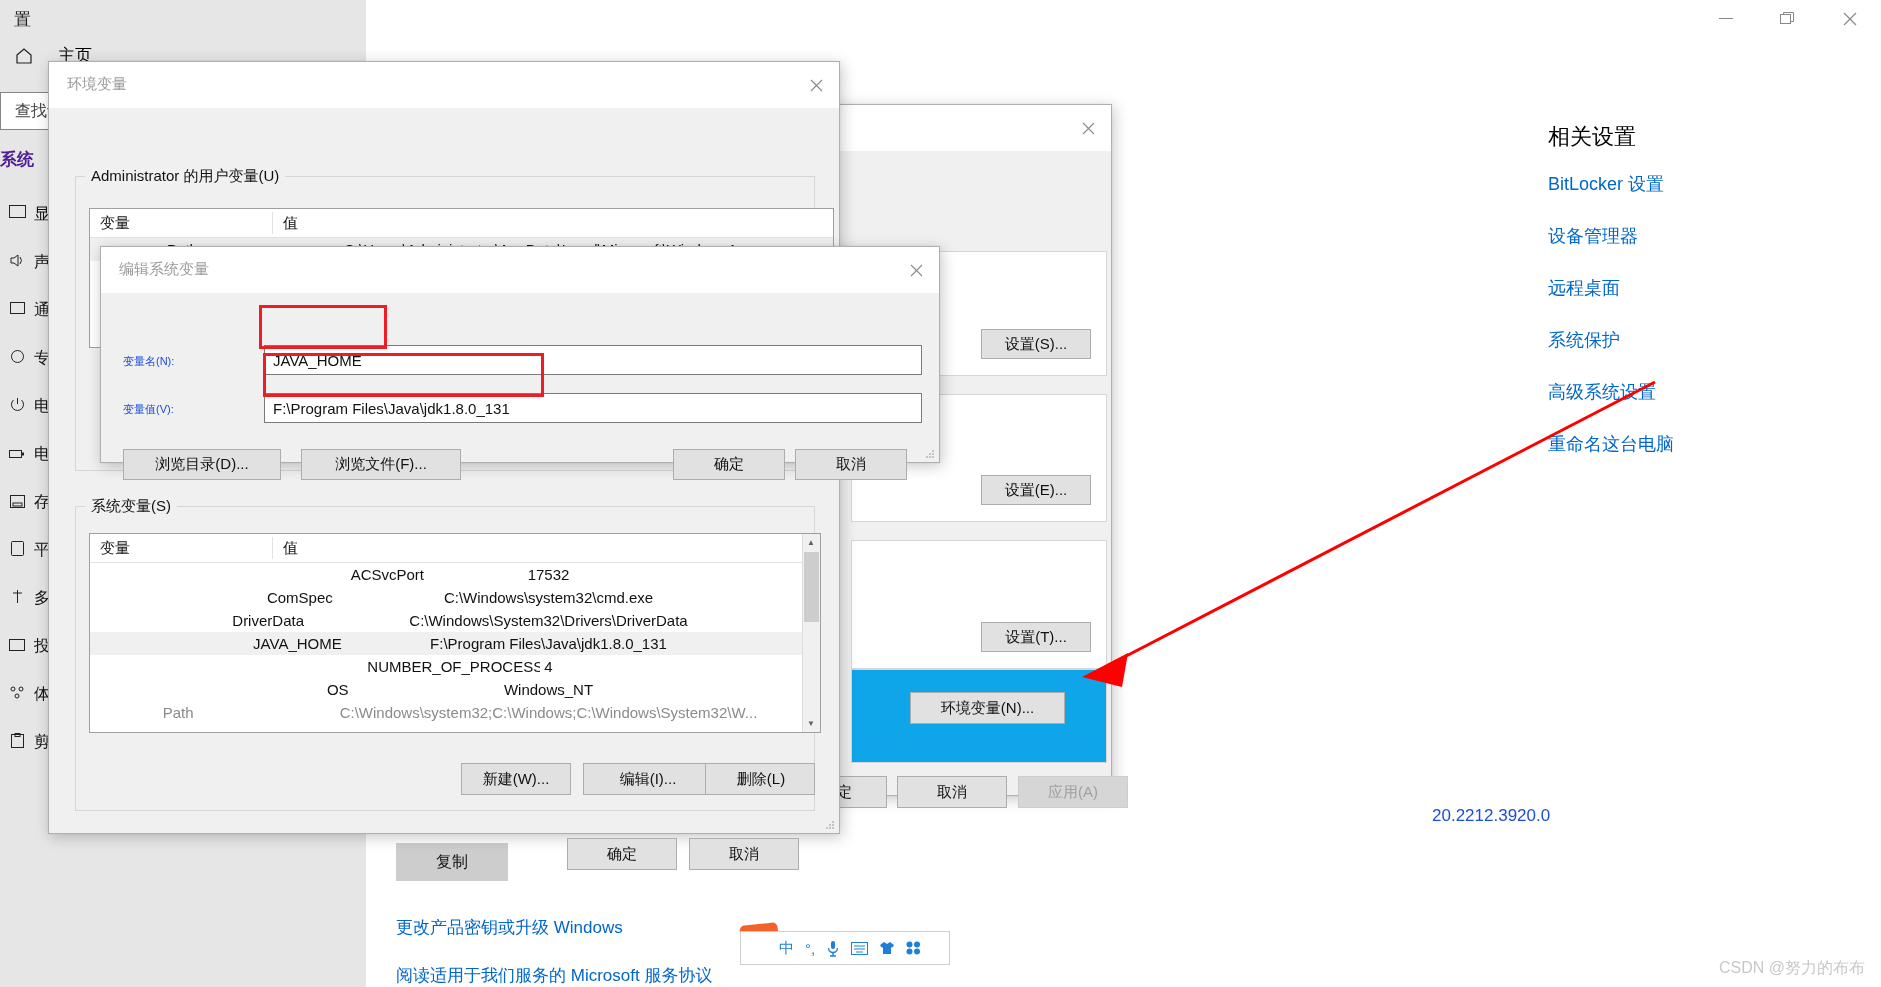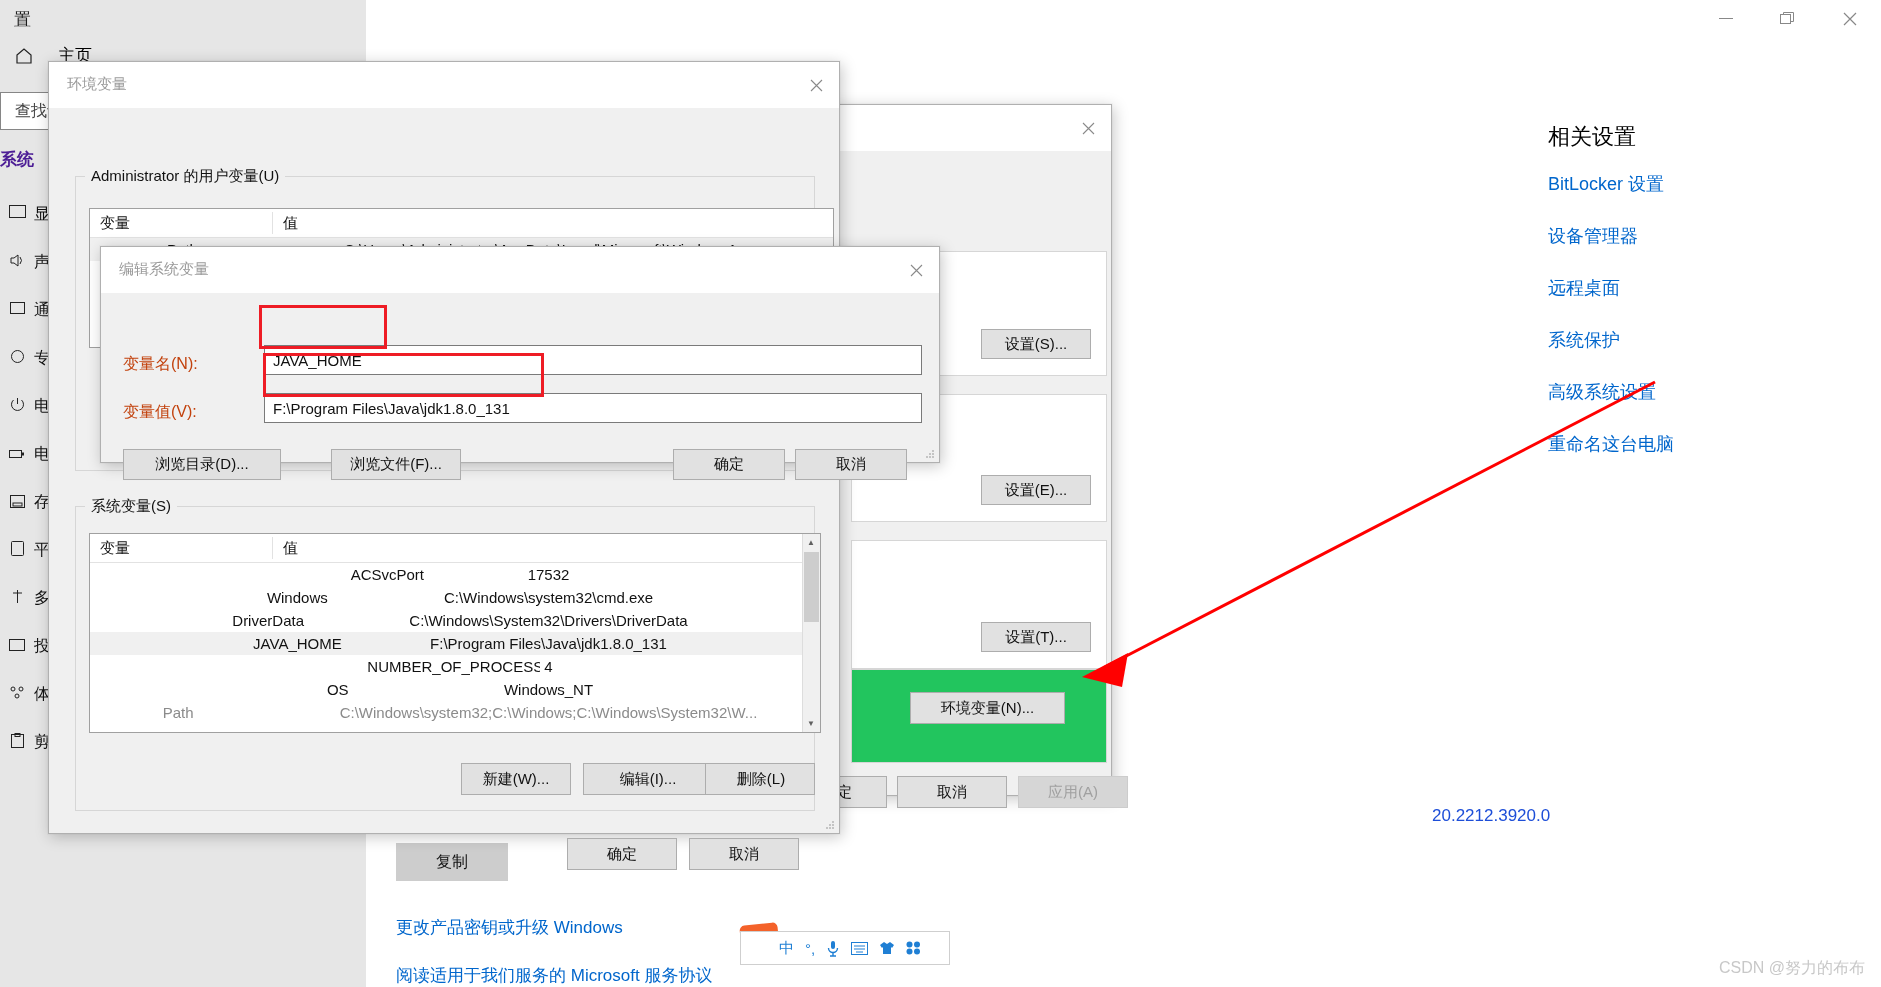"变量名(N):" .fld-label { color: #c2410c -> #1d4ed8; font-size: 16px -> 11px }
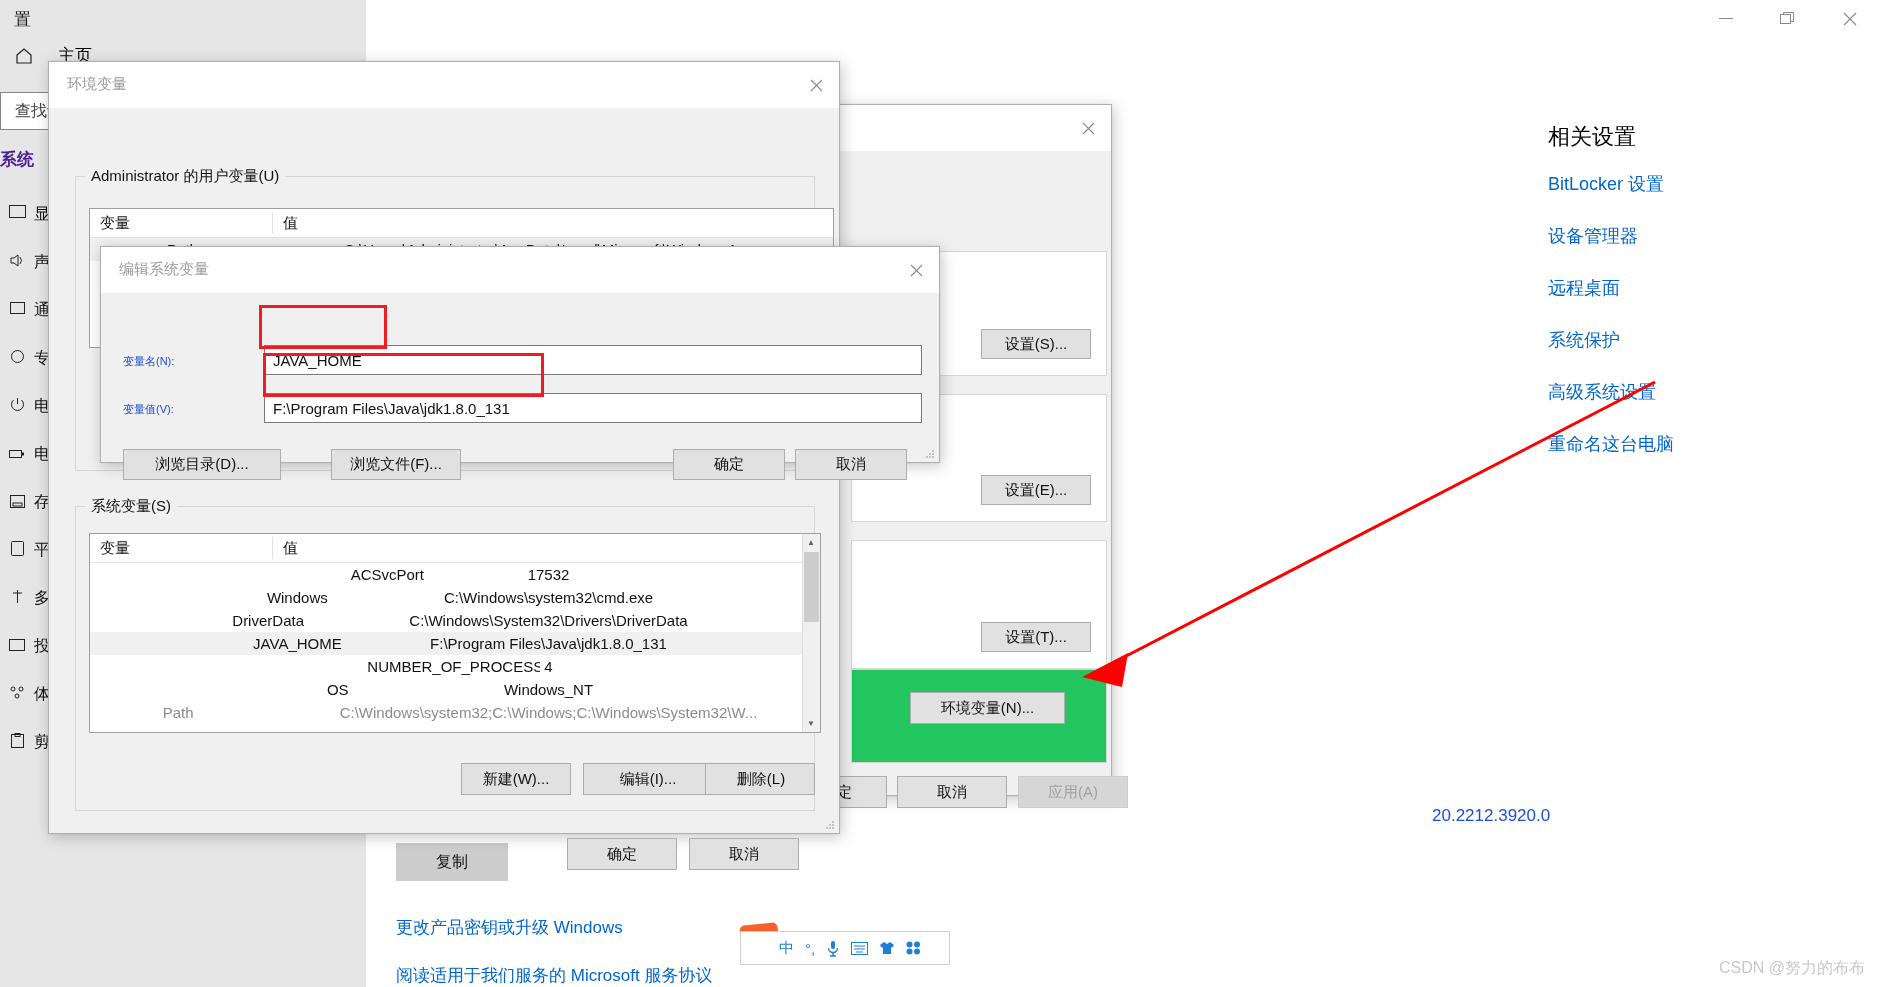"浏览文件(F)..." button.btn { margin-left: 30px -> none; width: 130px -> 160px }
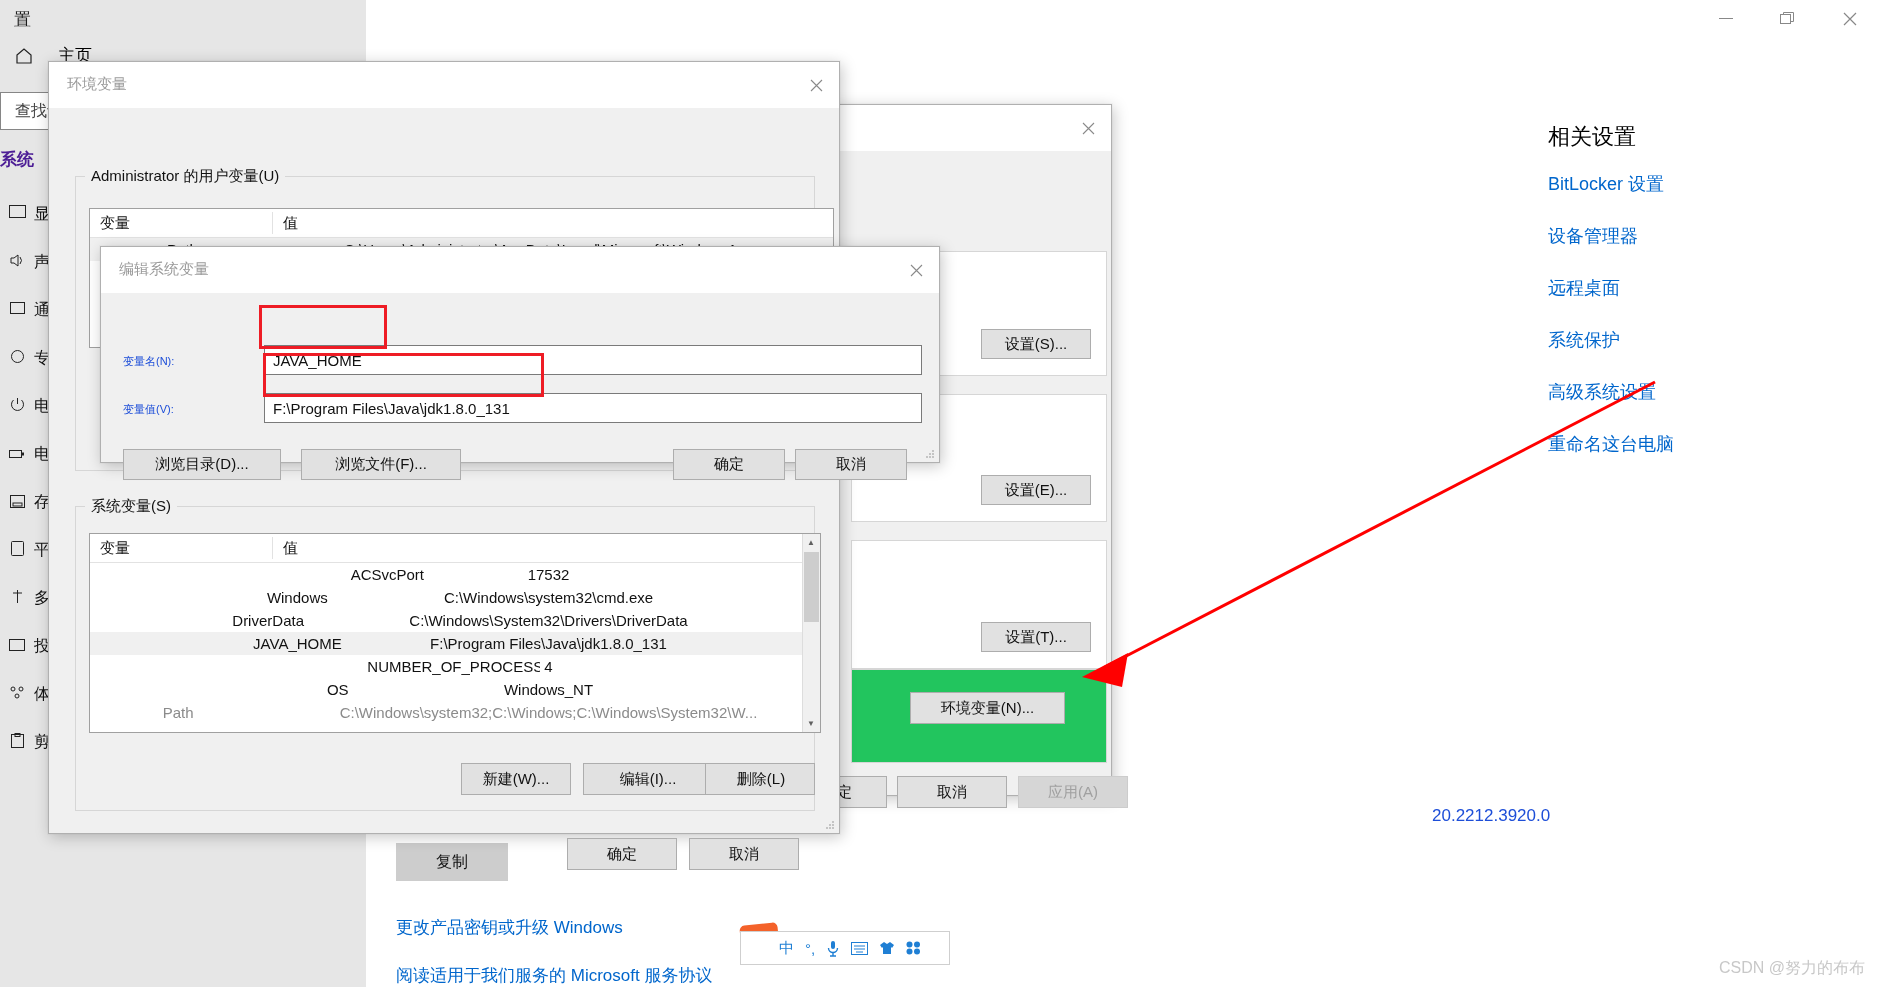"Windows" div.c1 { text: Windows -> ComSpec }
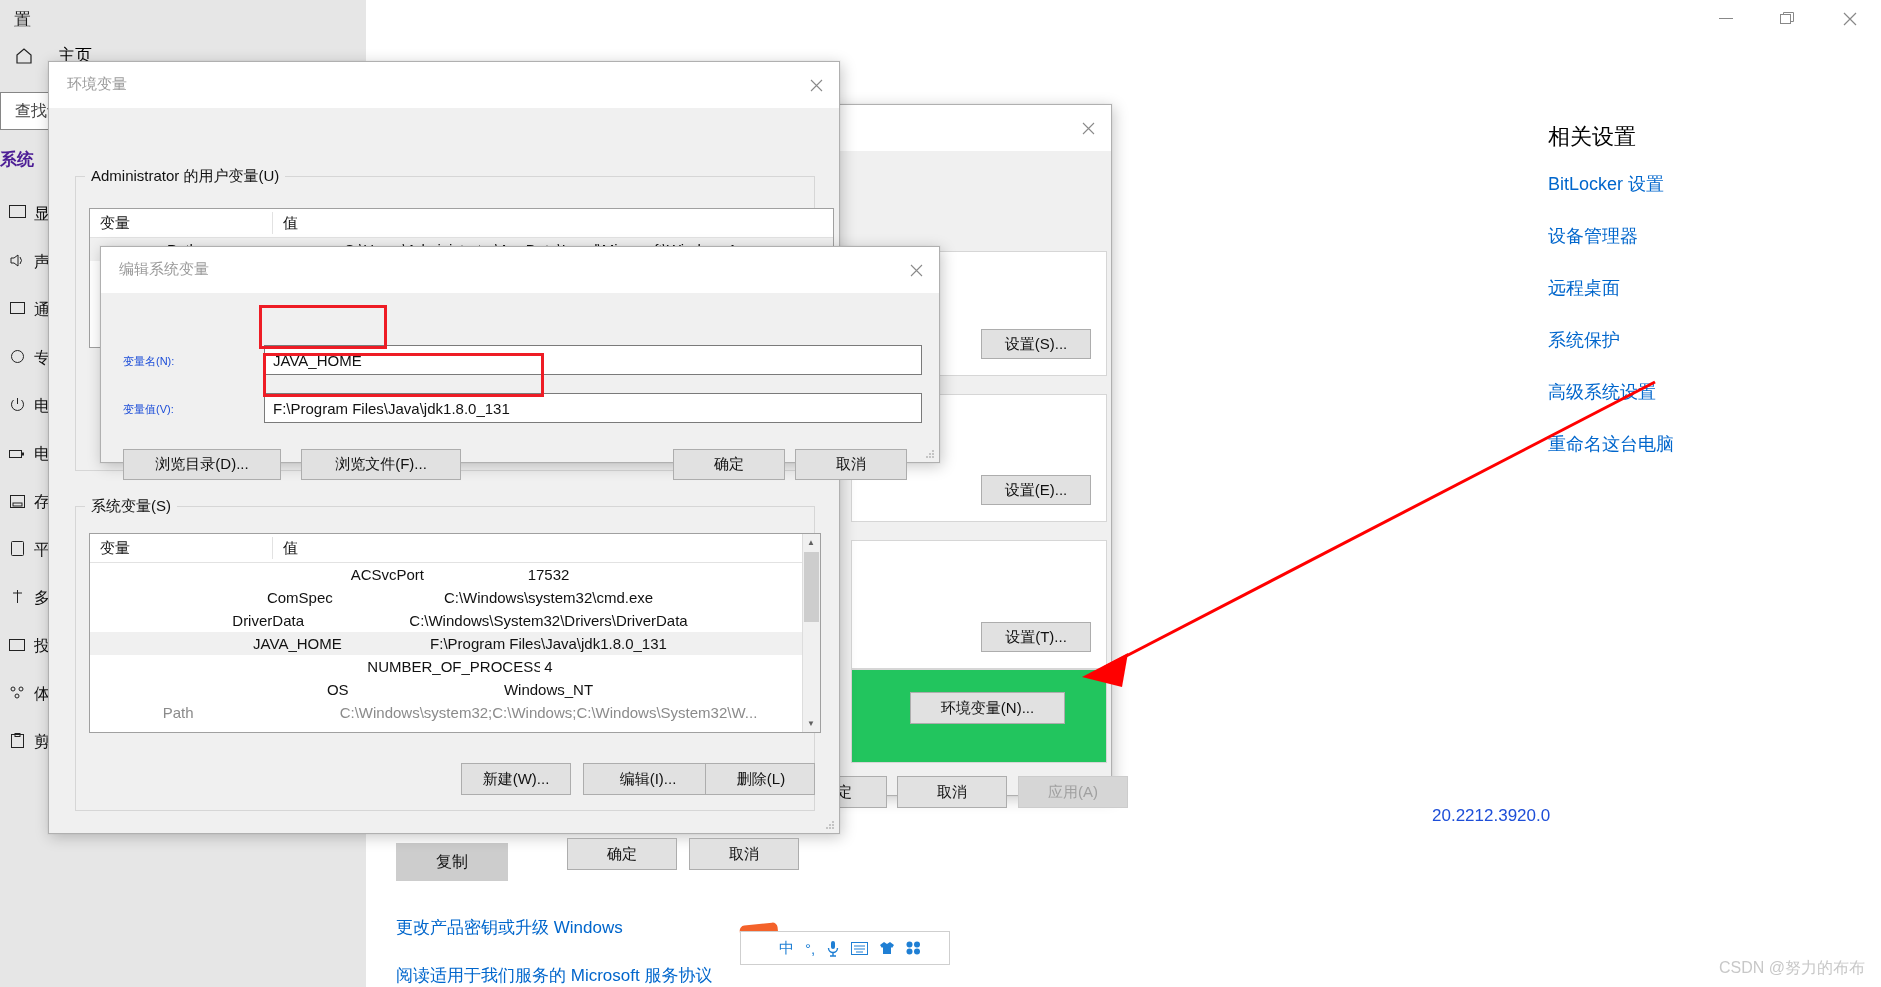"环境变量(N)..." div.grp { background: #22c55e -> #0ea5e9 }
